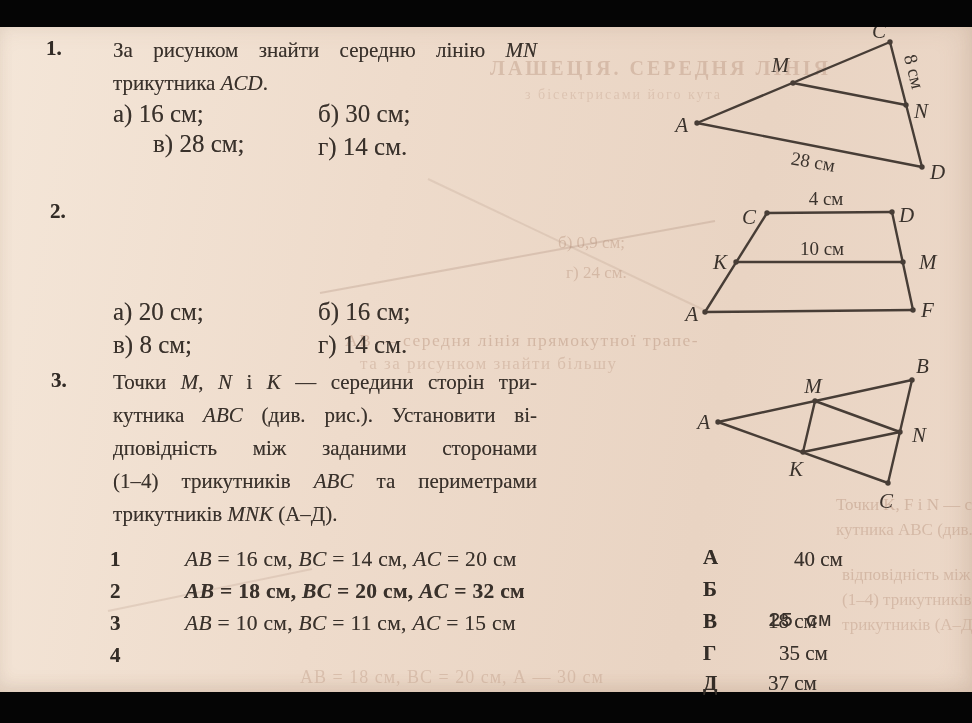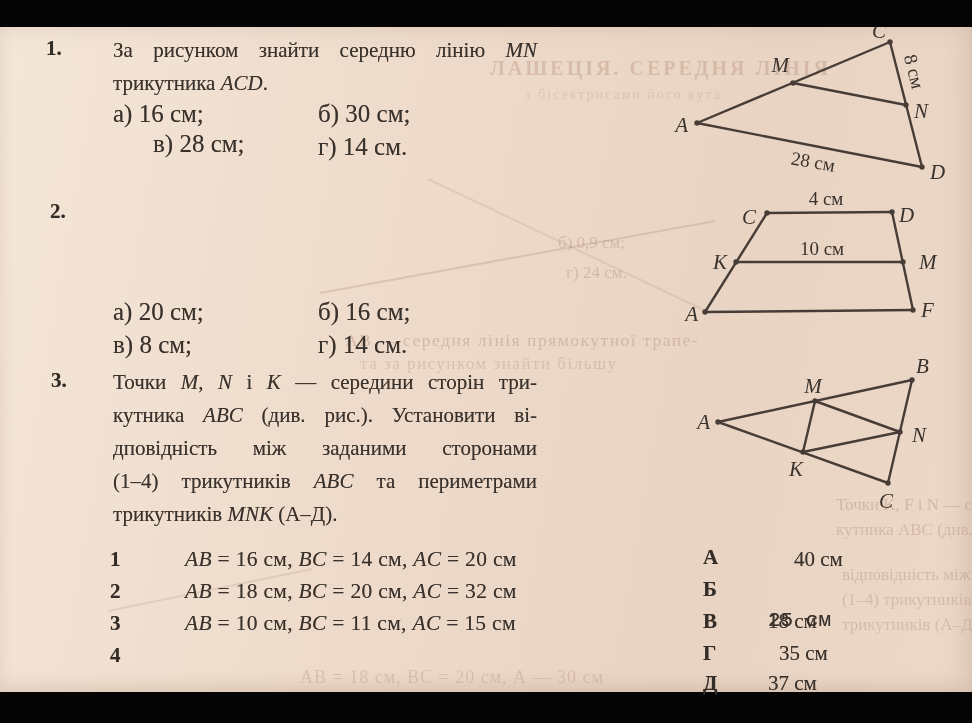"AB = 18 см, BC = 20 см, AC" div.eq { font-weight: none -> bold }
